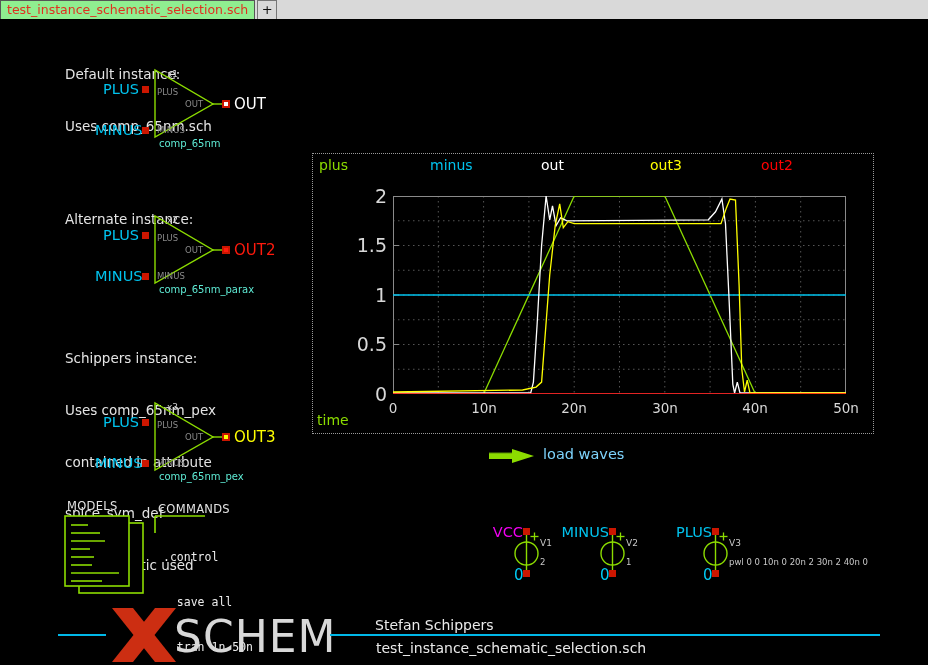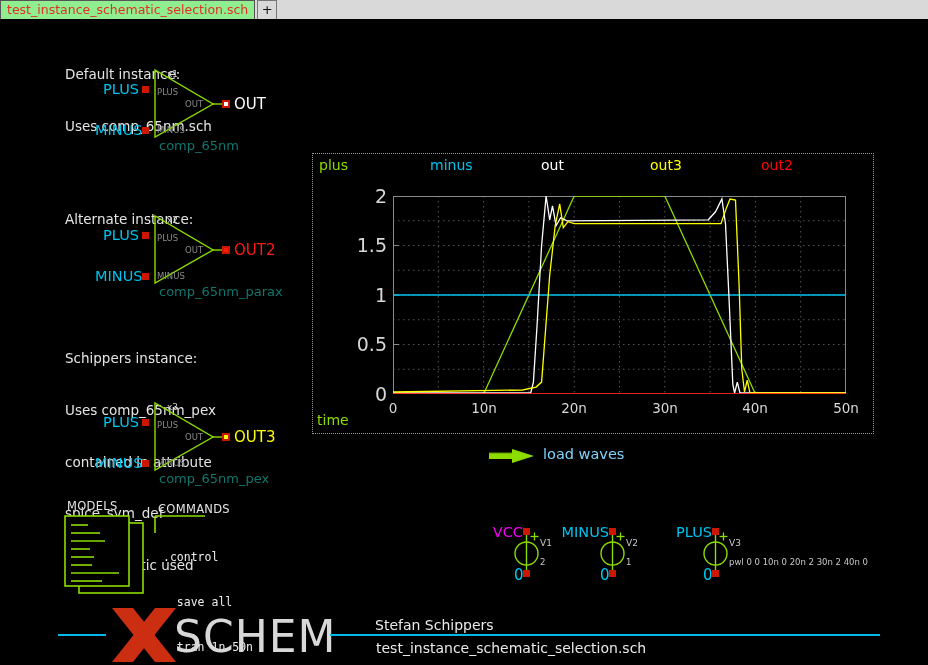"comp_65nm" .symname { color: #0f766e -> #5eead4; font-size: 13px -> 10px }
